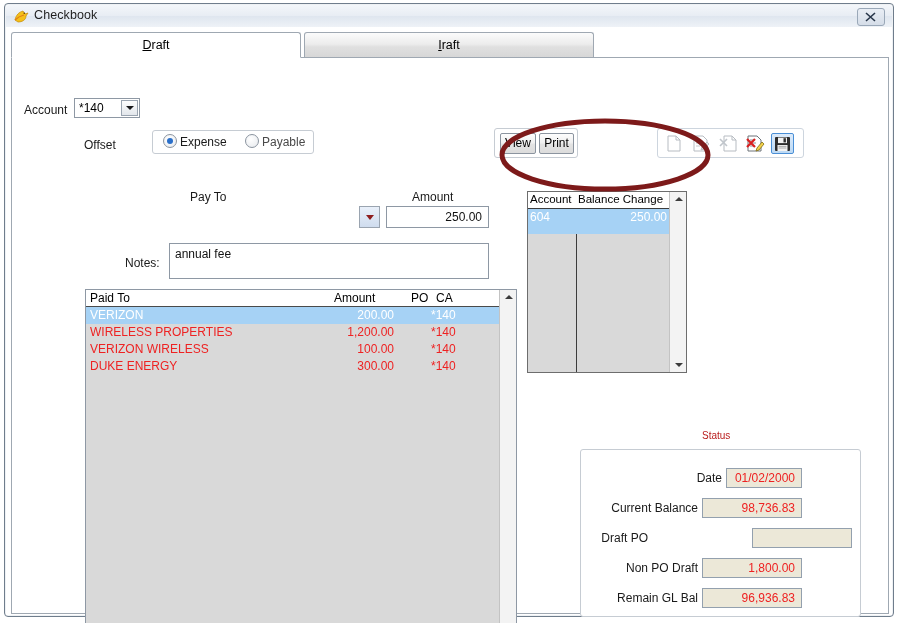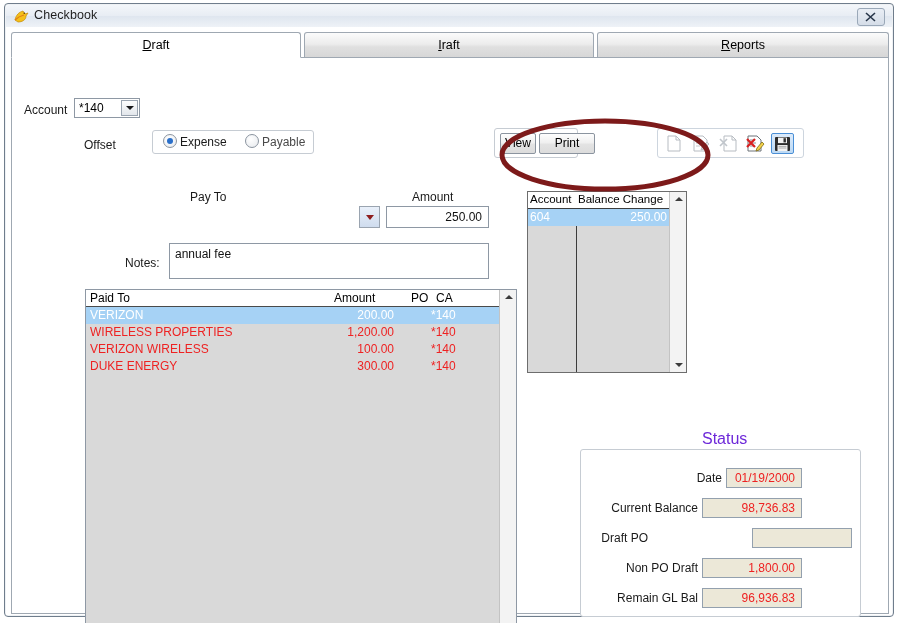"Reports" div.tab { html: <div> <u>R</u><span>eports</span> </div> -> none }
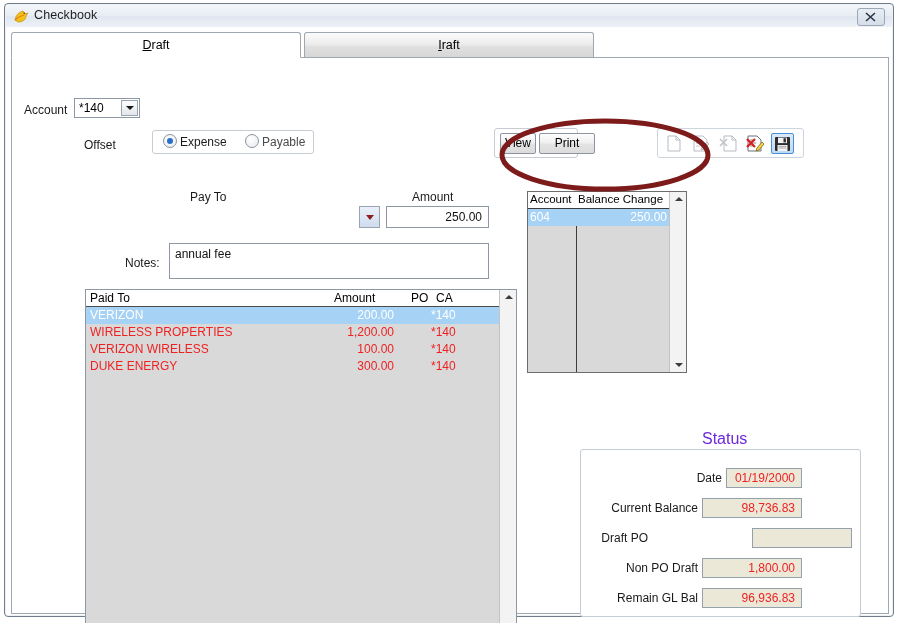"Print" #btn-print { width: 56px -> 35px }
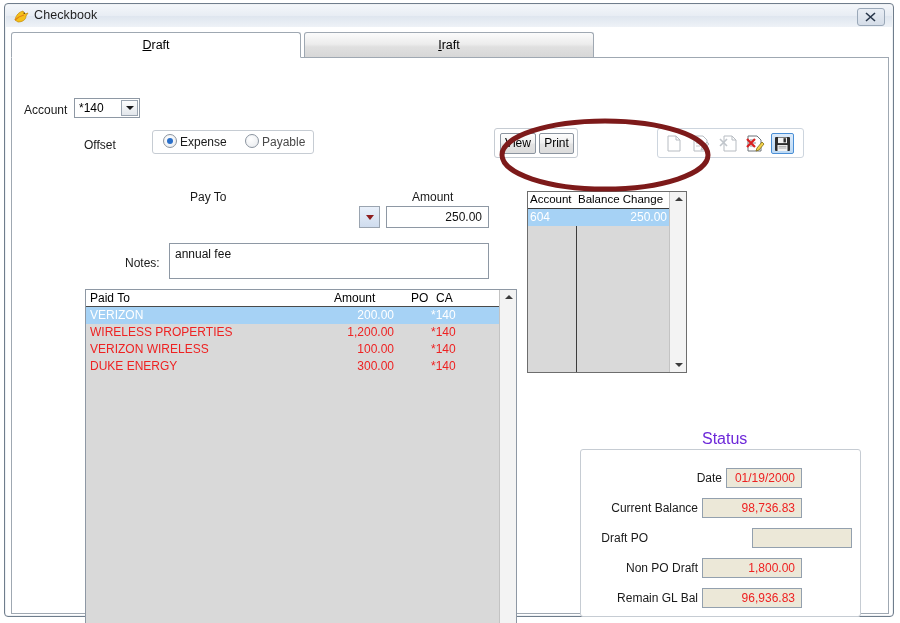"604" .abc-row { height: 17px -> 25px }
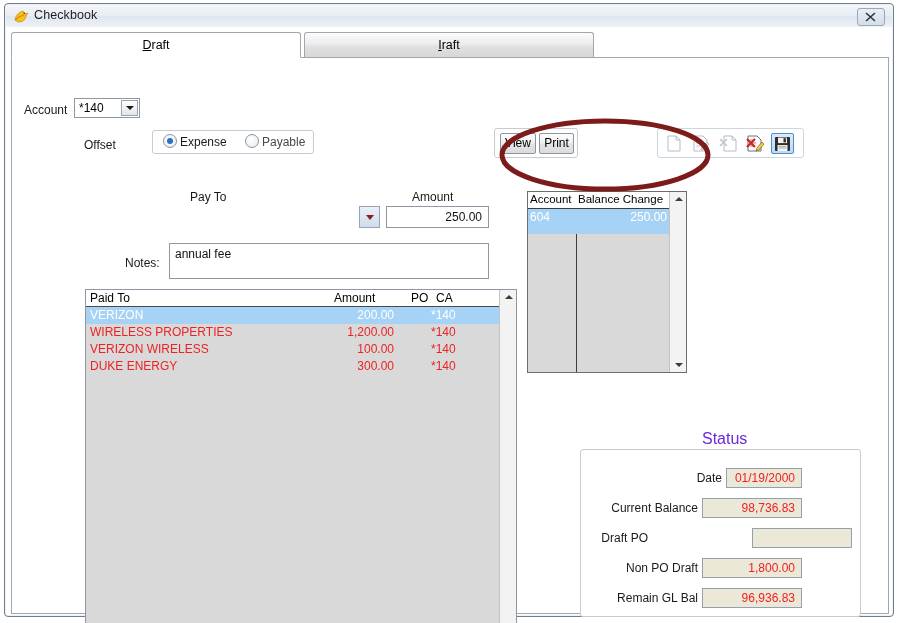"Status" #status-label { color: #6d28d9 -> #b91c1c; font-size: 16px -> 10px }
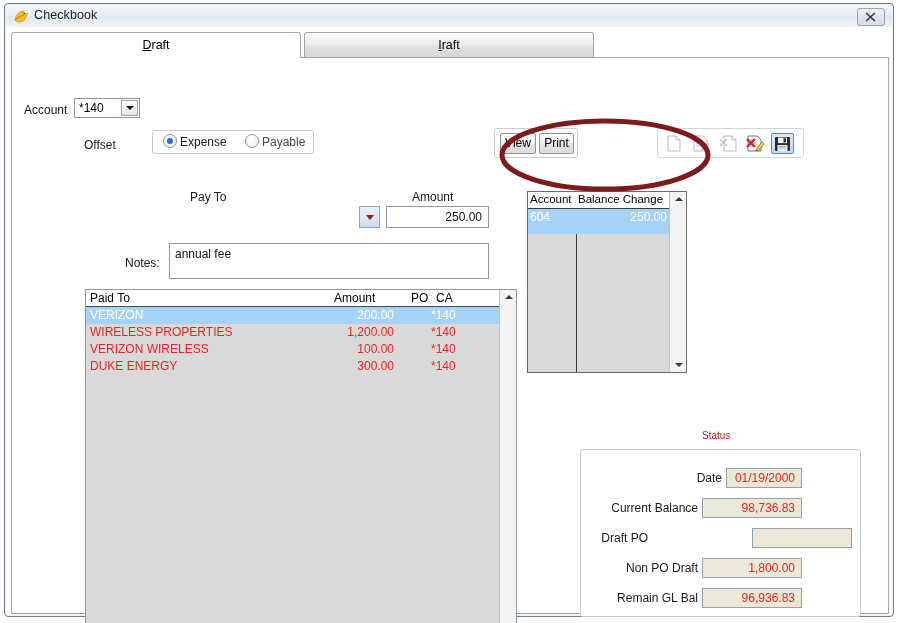"01/19/2000" span.v { text: 01/19/2000 -> 01/02/2000 }
